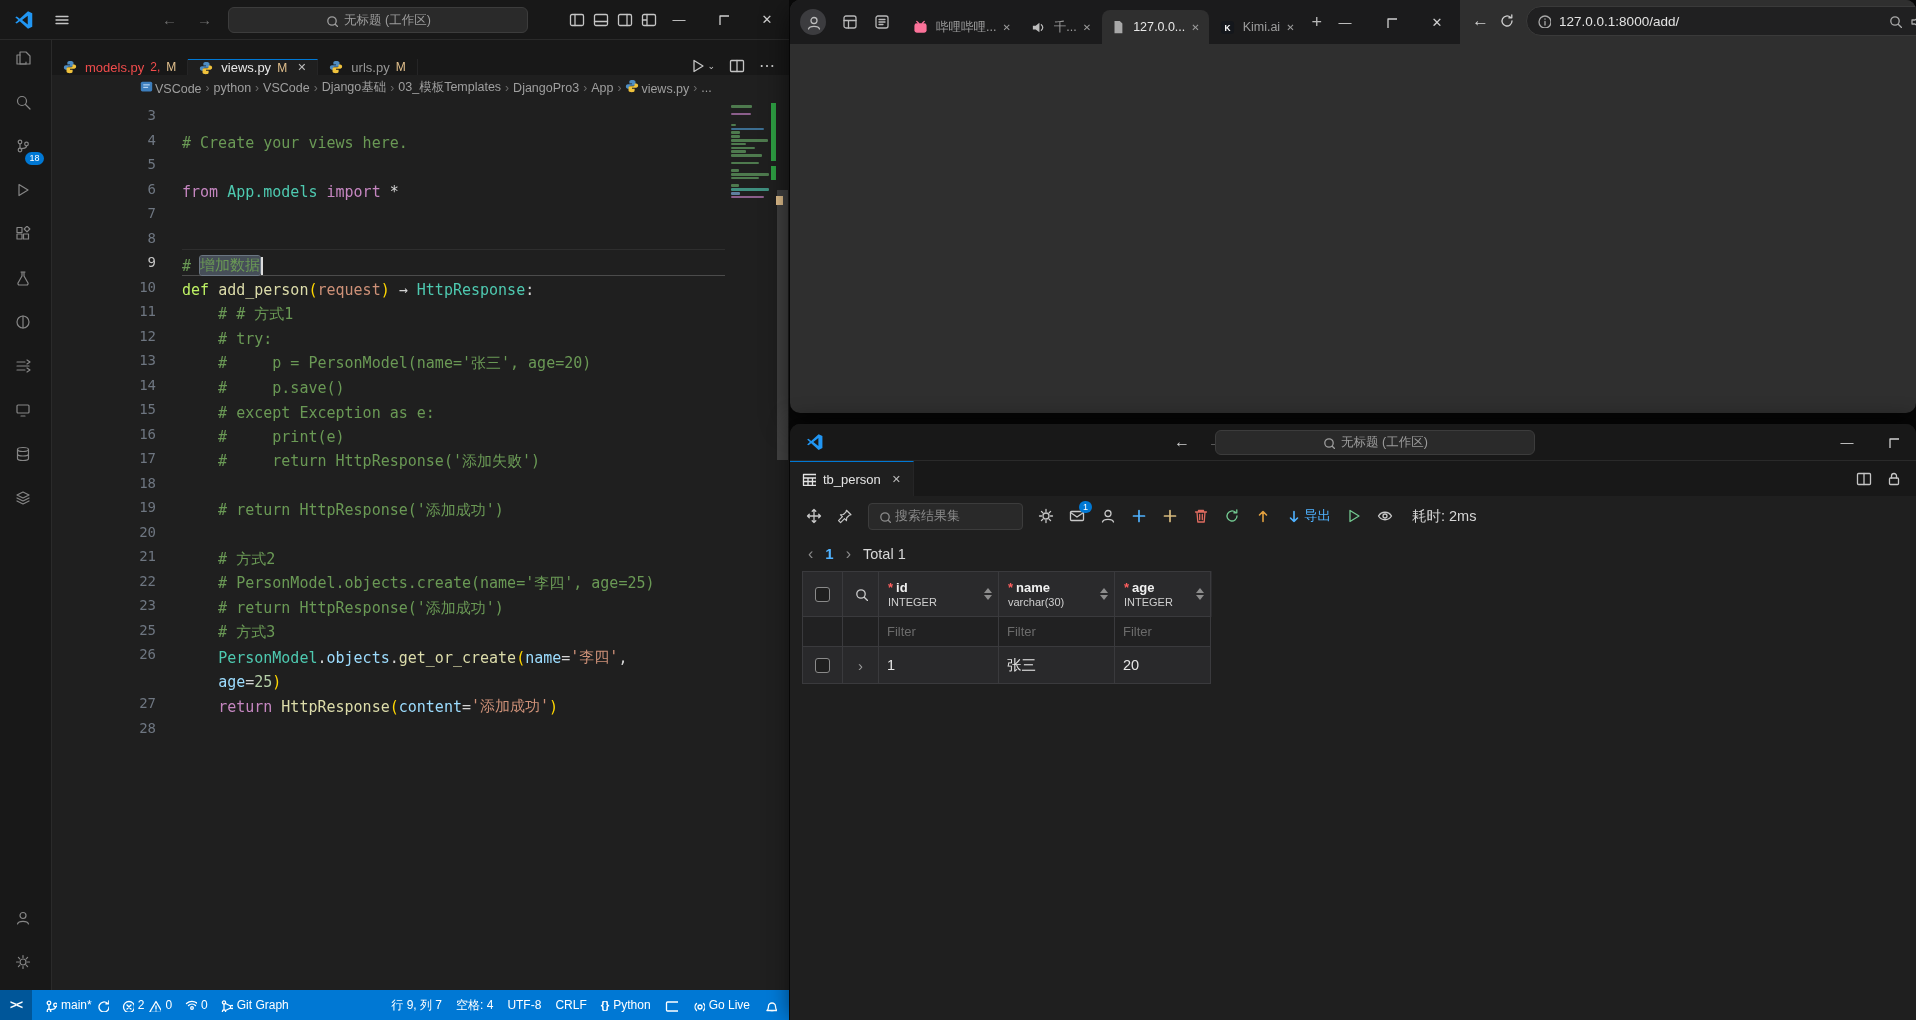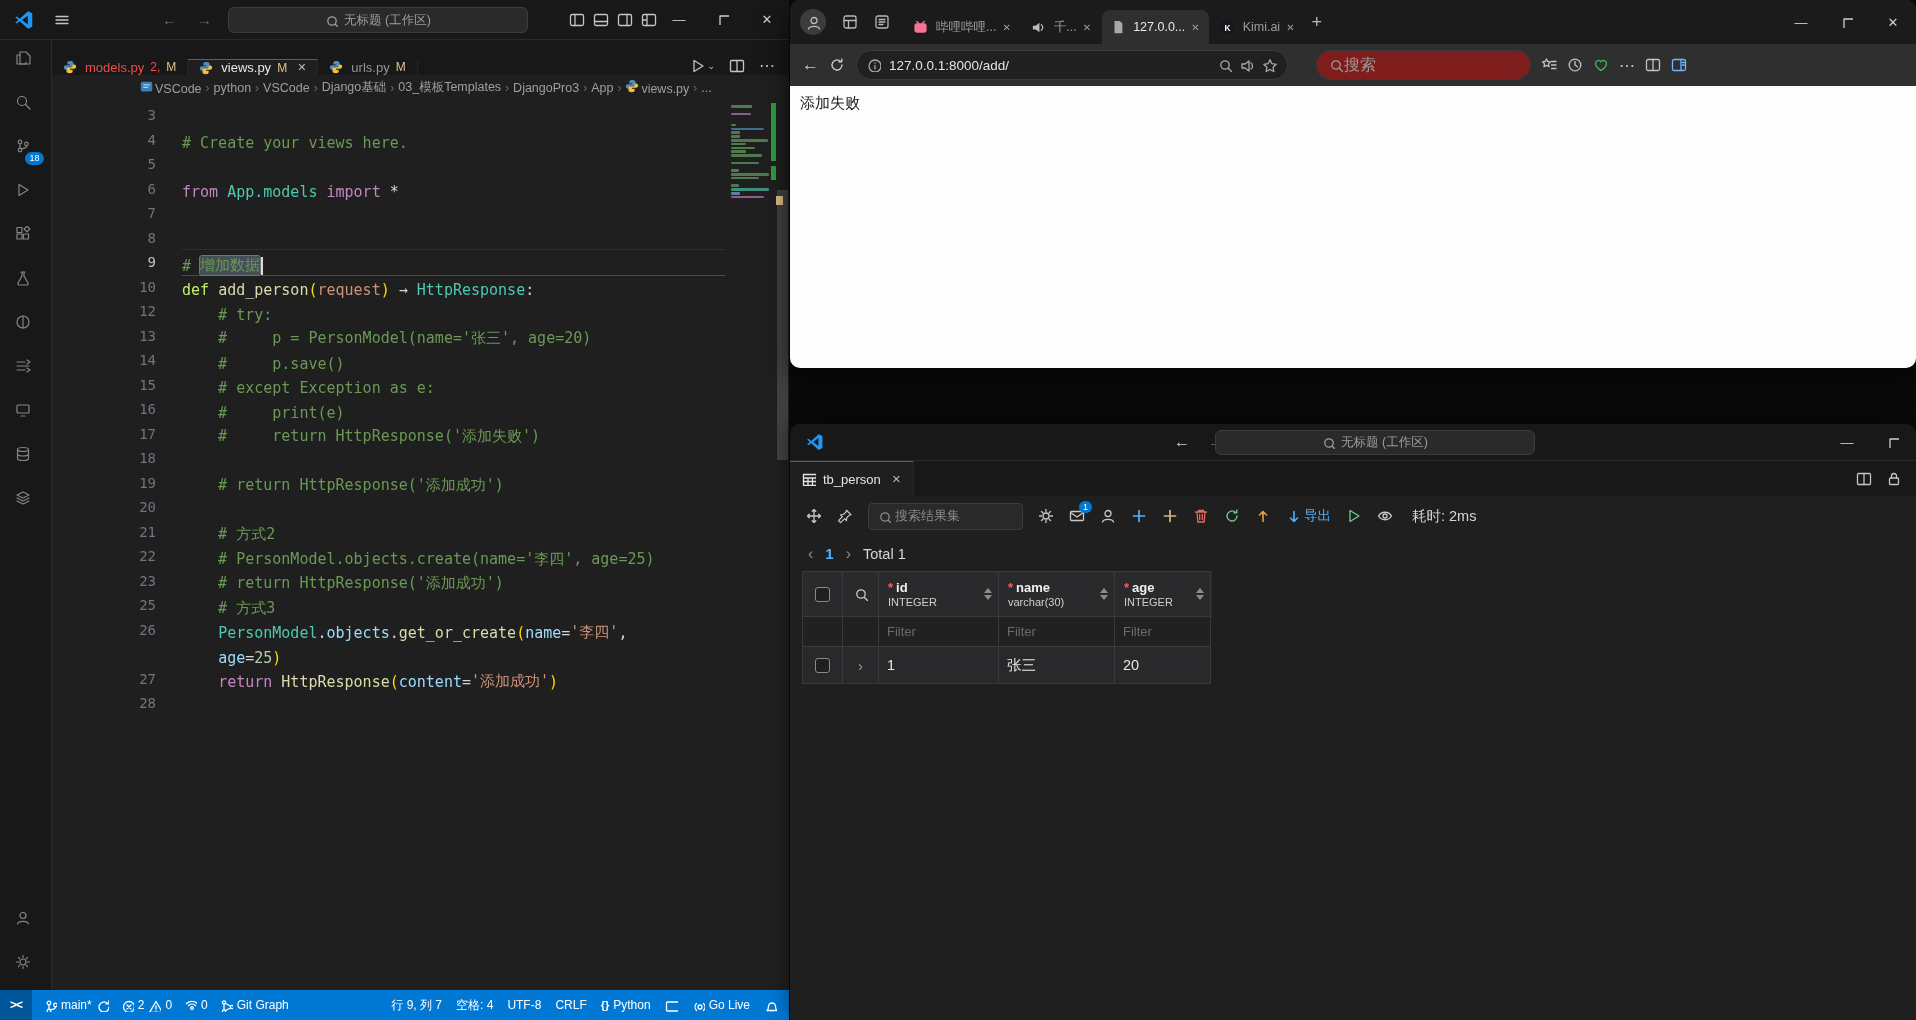"哔哩哔哩..." .brw { flex-direction: column -> row; height: 368px -> 413px }
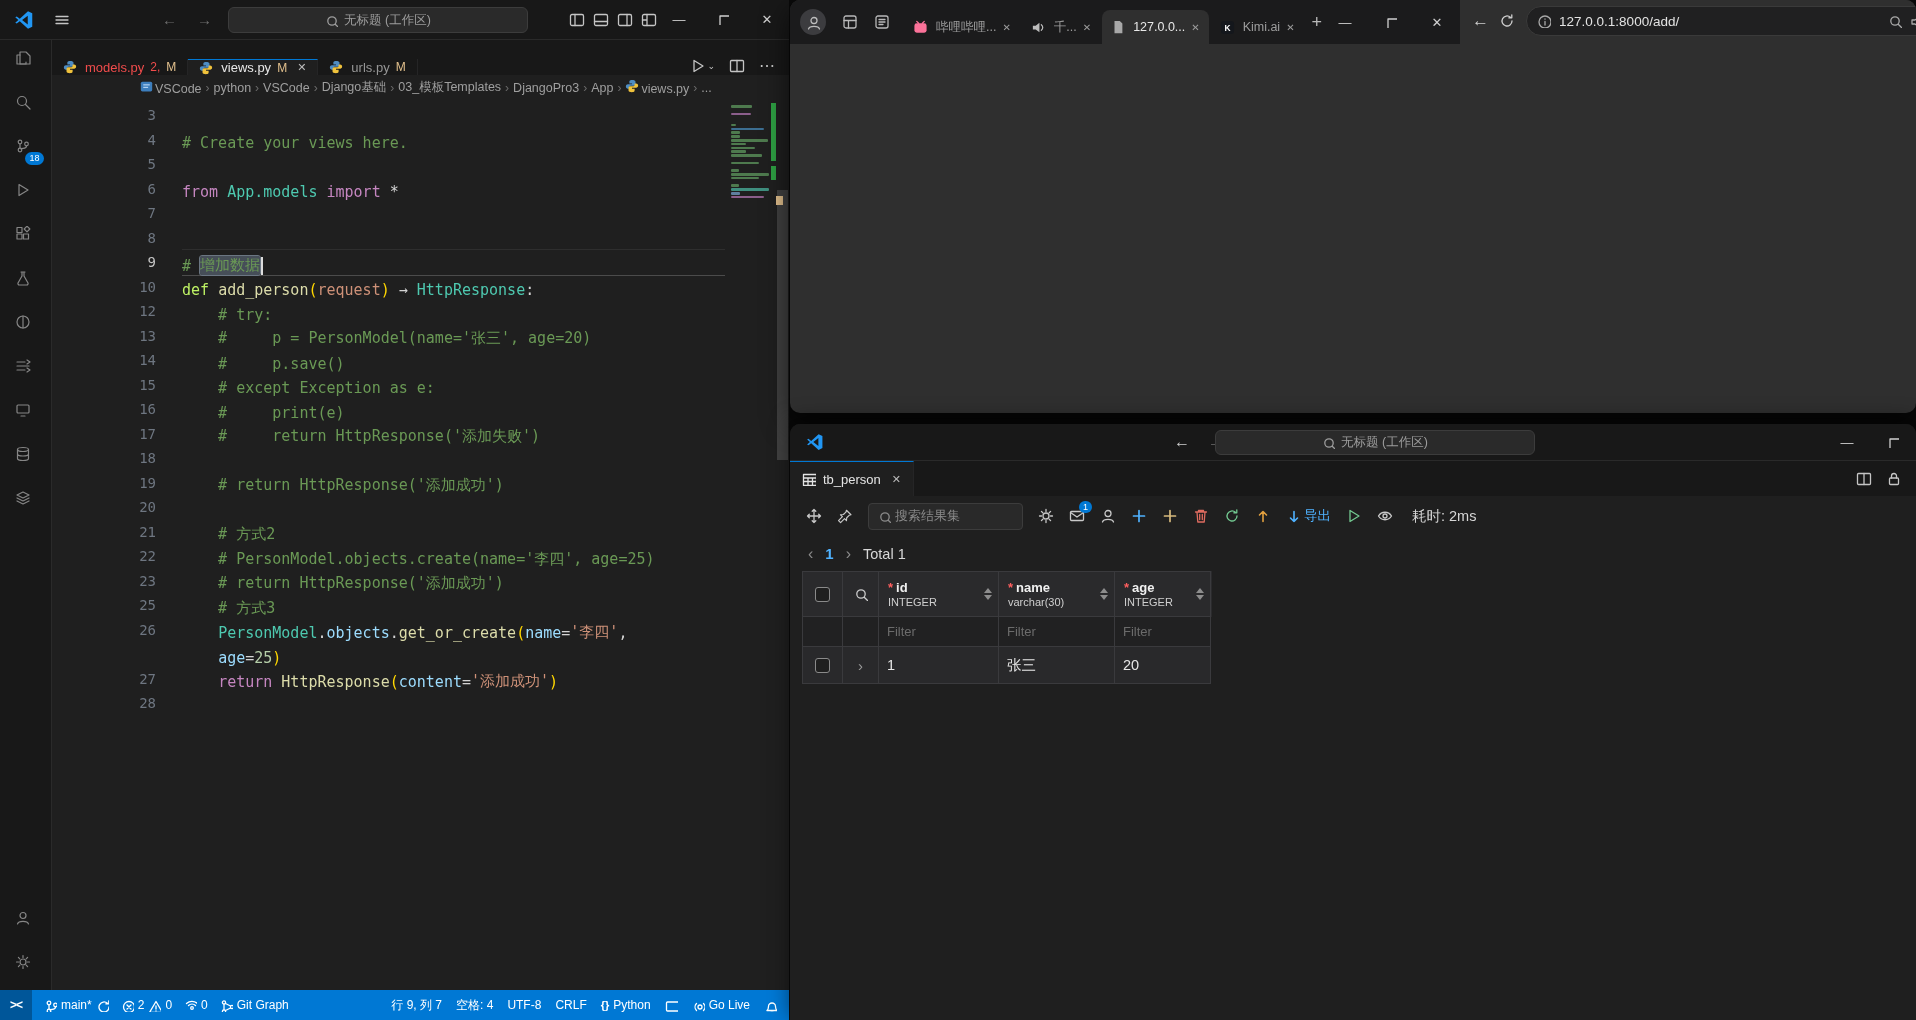"11" div.code-line { html: none -> <div> <span>11</span> <span><span> # # 方式1</span></span> </div> }
